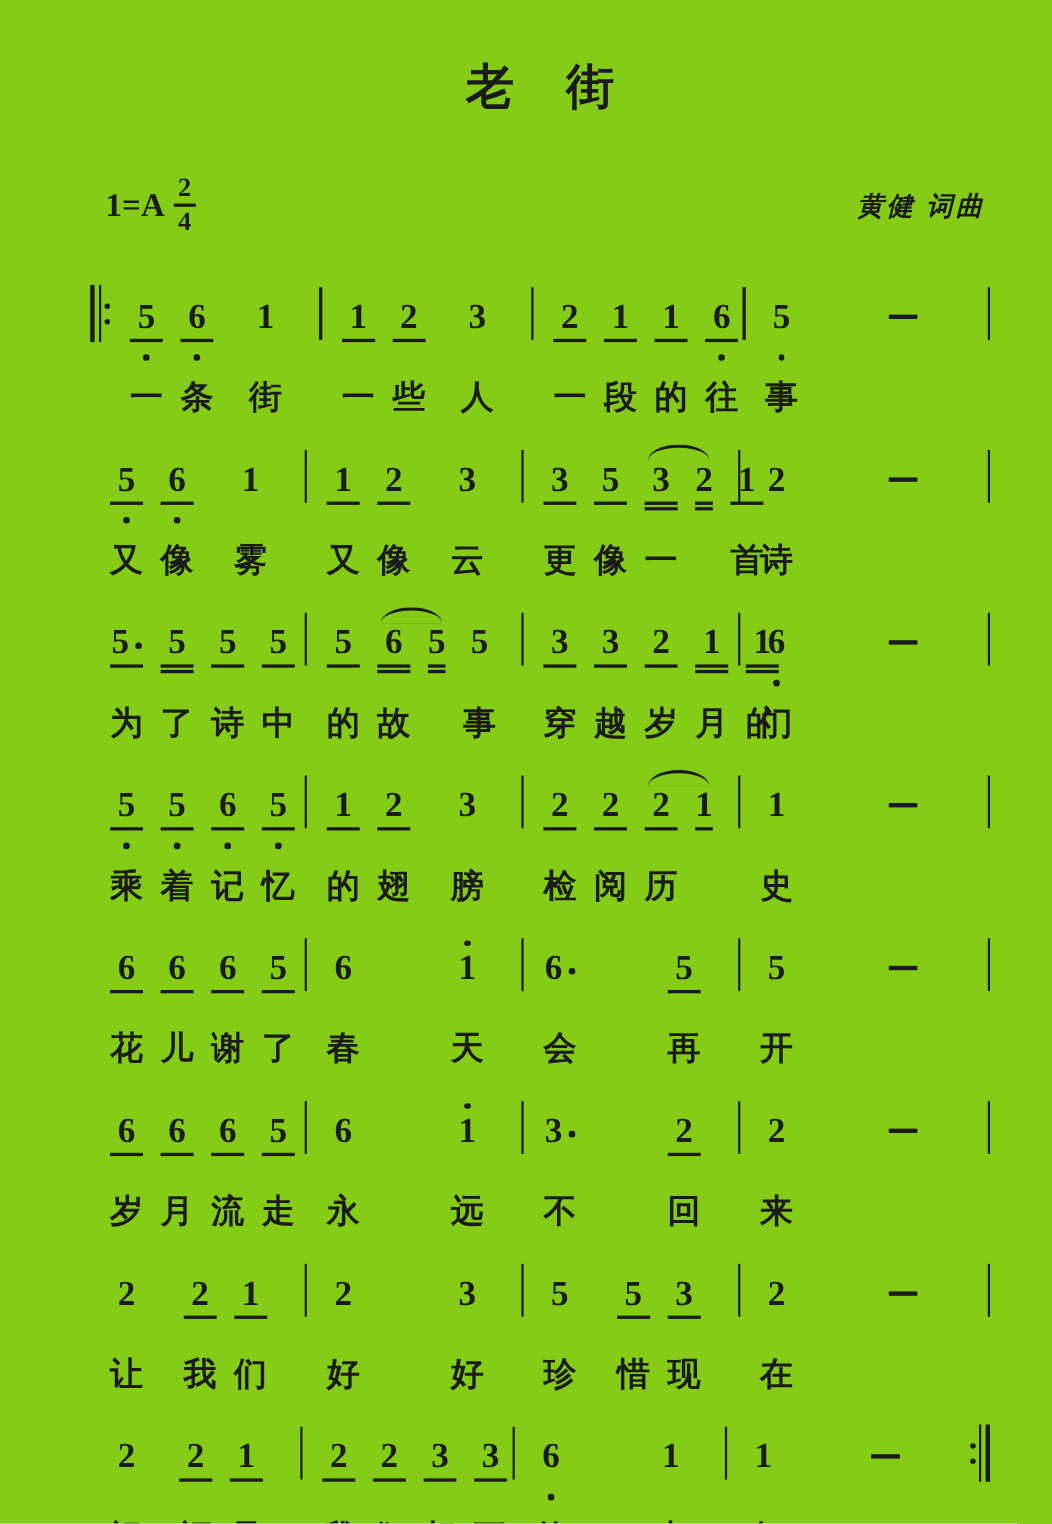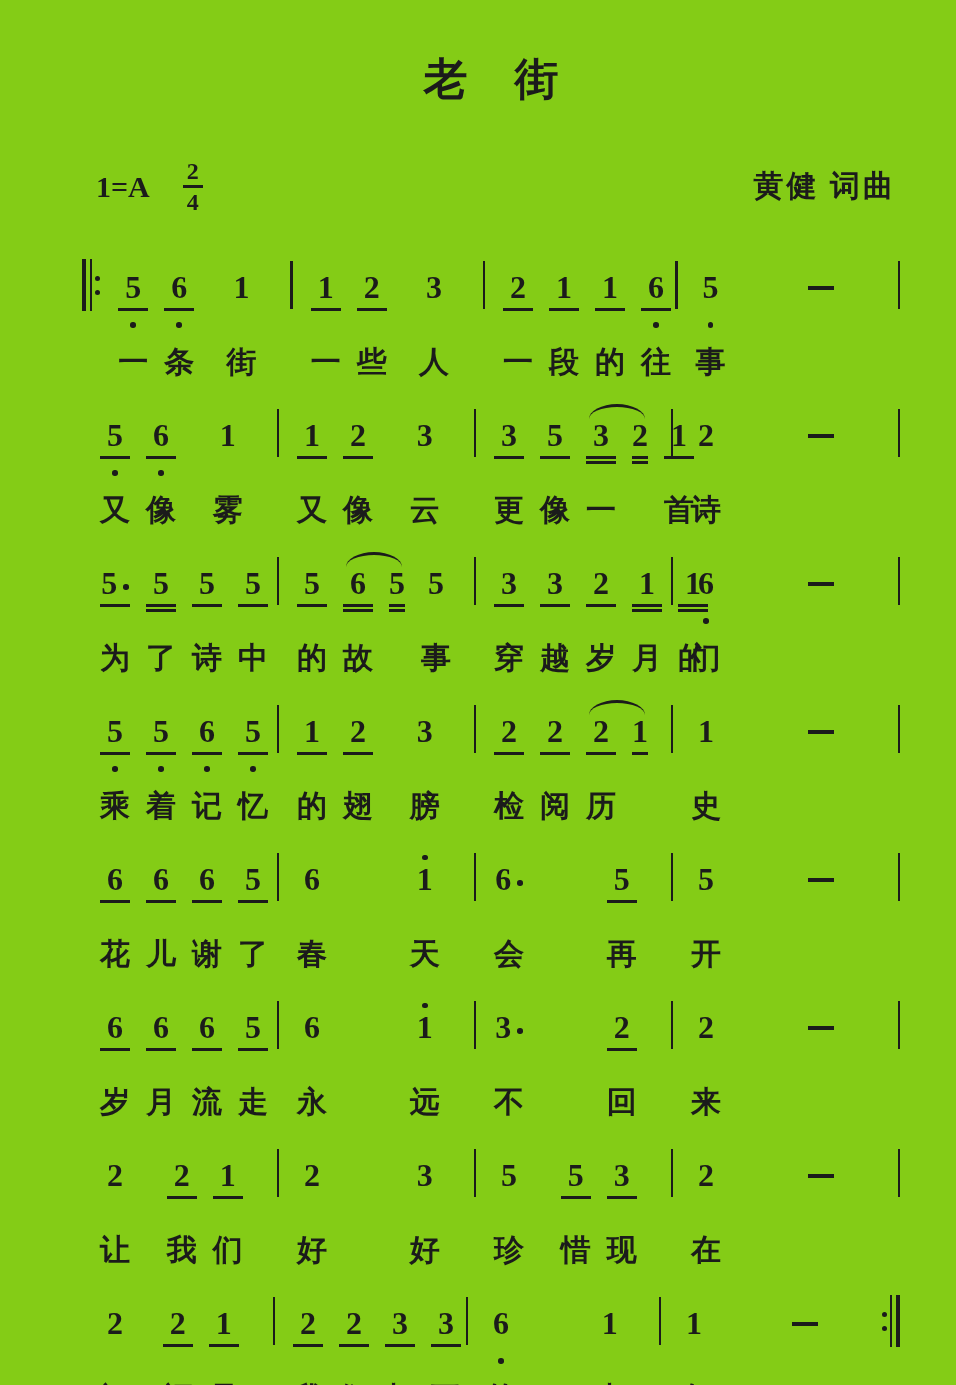"1=A" .keysig { gap: 33px -> 8px }
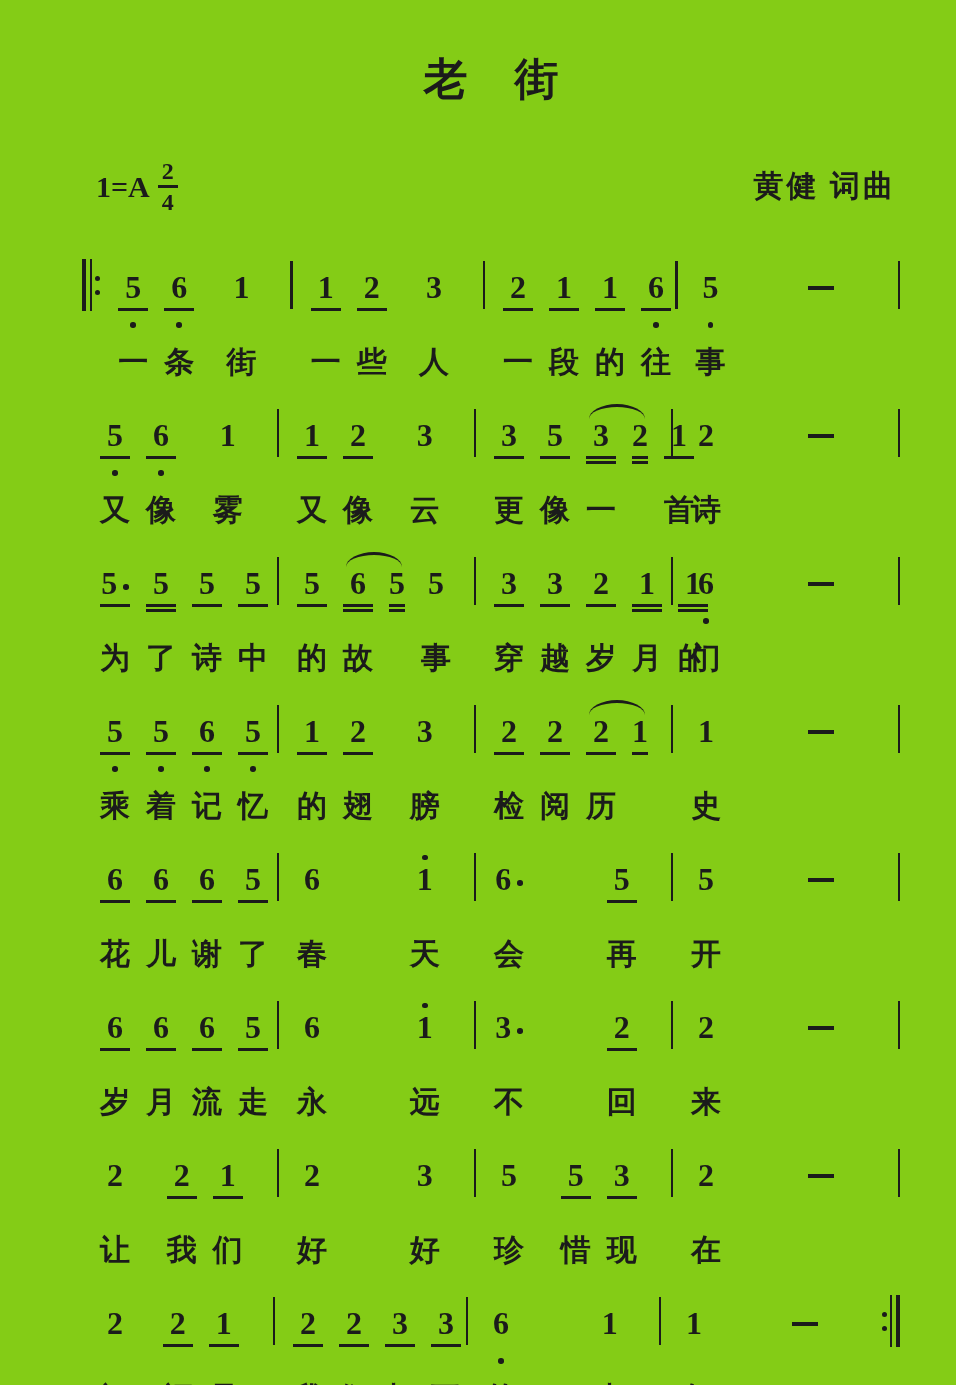"黄健 词曲" .credit { font-size: 30px -> 24px; font-style: none -> italic }
